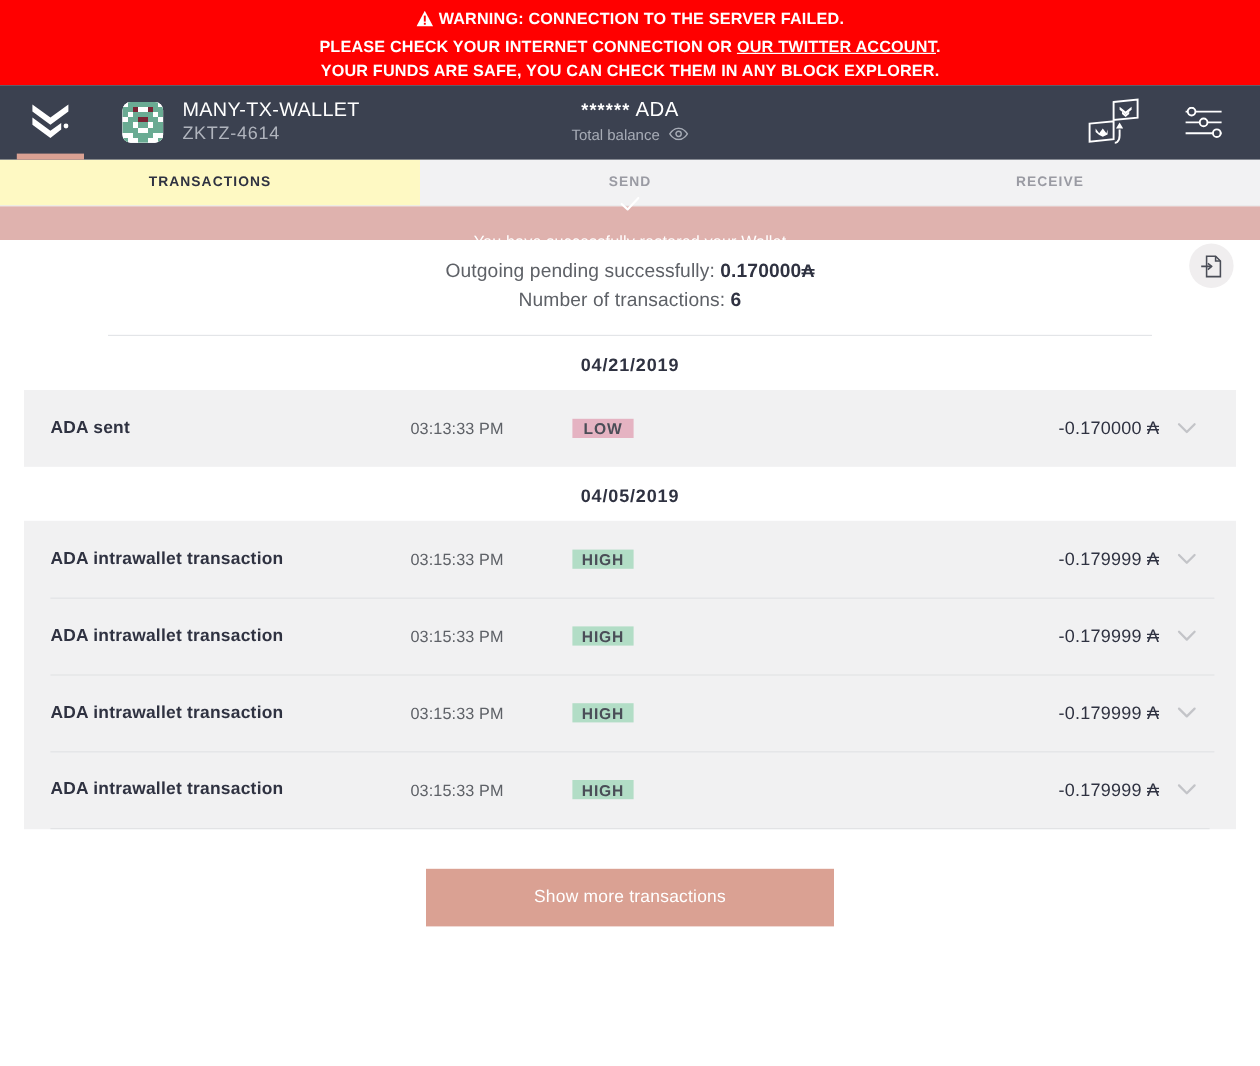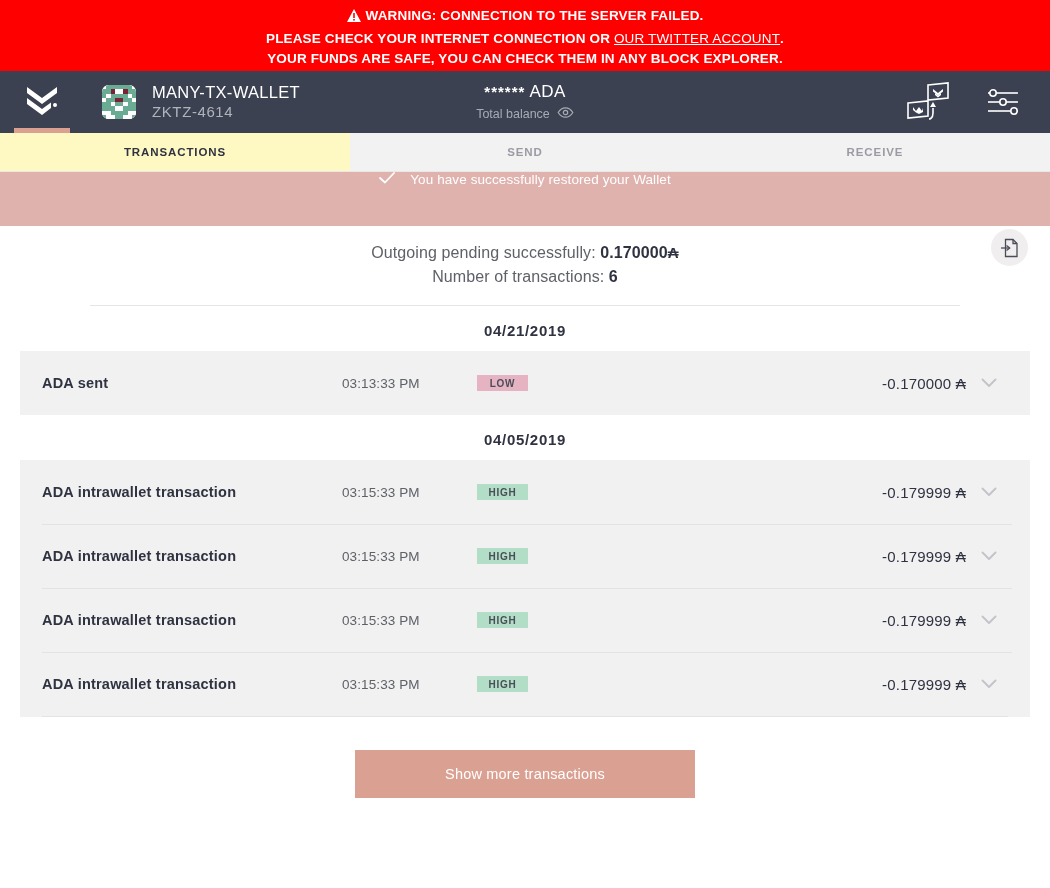"OUR TWITTER ACCOUNT" .warn-link { font-weight: normal -> bold }
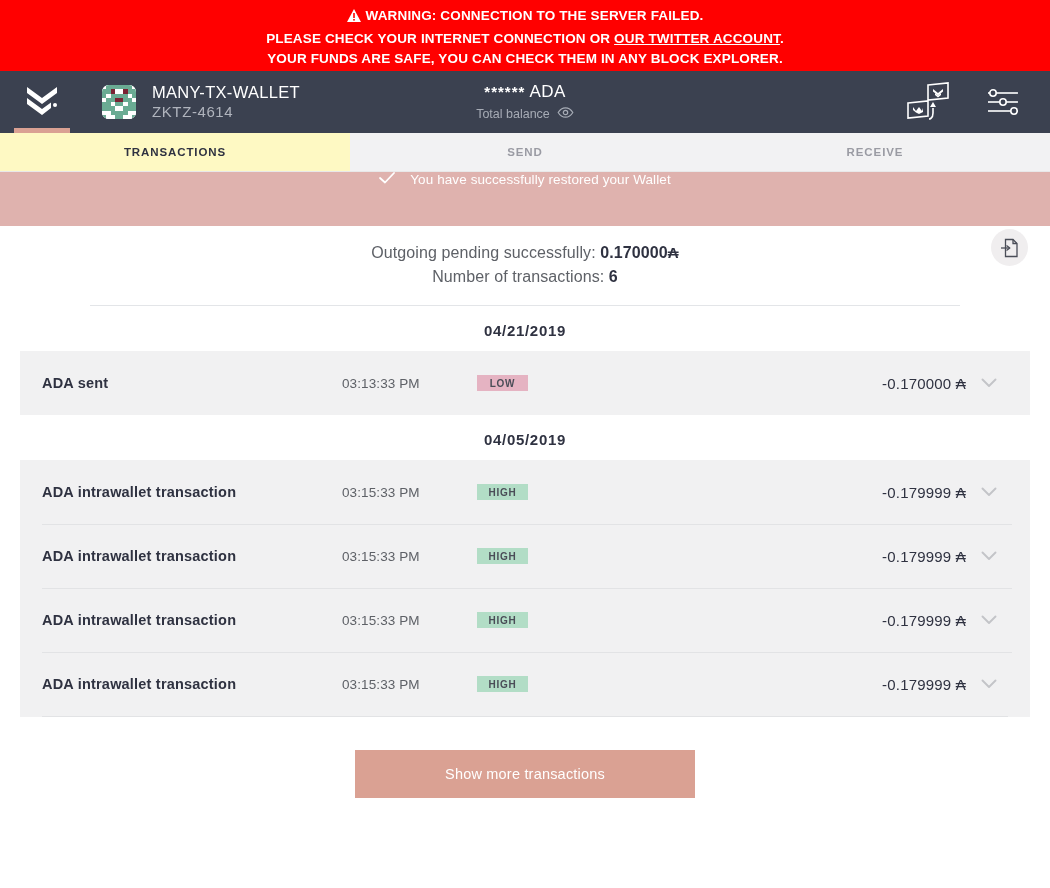"You have successfully restored your" .notification { align-items: flex-start -> center; flex-direction: none -> column; height: 54px -> 28px }
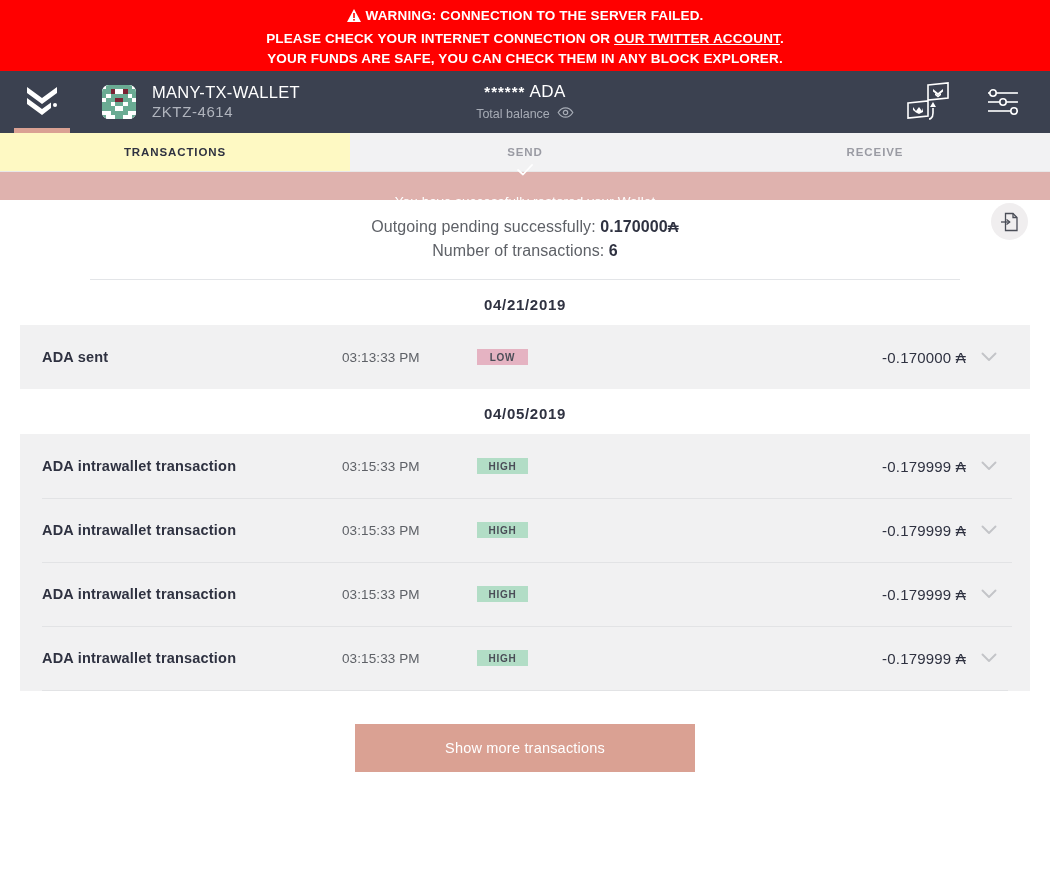"LOW" .tx-badge { font-size: 10px -> 13px }
